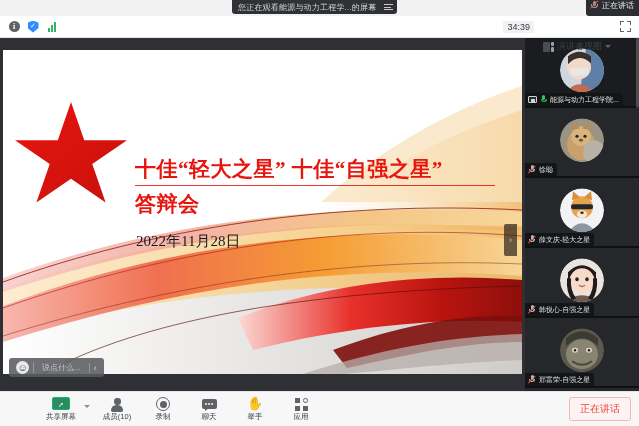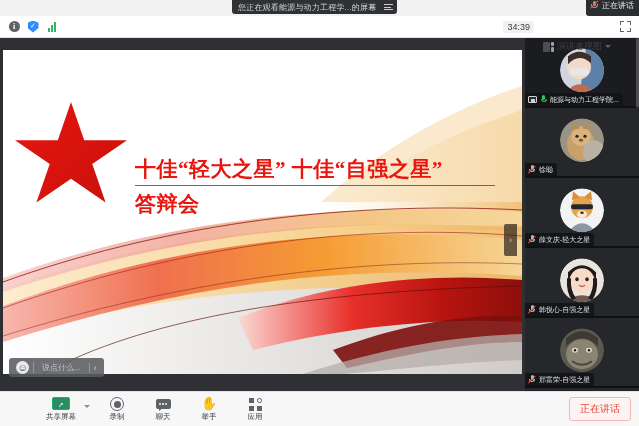"2022年11月28日" div.s-date { html: none -> <div>2022年11月28日</div> }
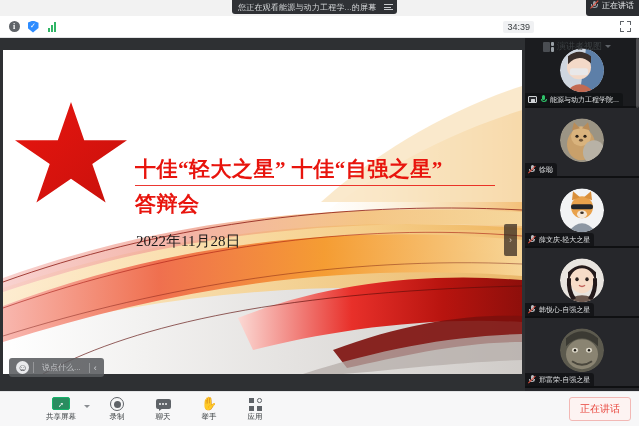"成员(10)" div.tb-item { html: none -> <div> <span> <span> <span></span> <span></span> </span> </span> <span>成员(10)</span> </div> }
